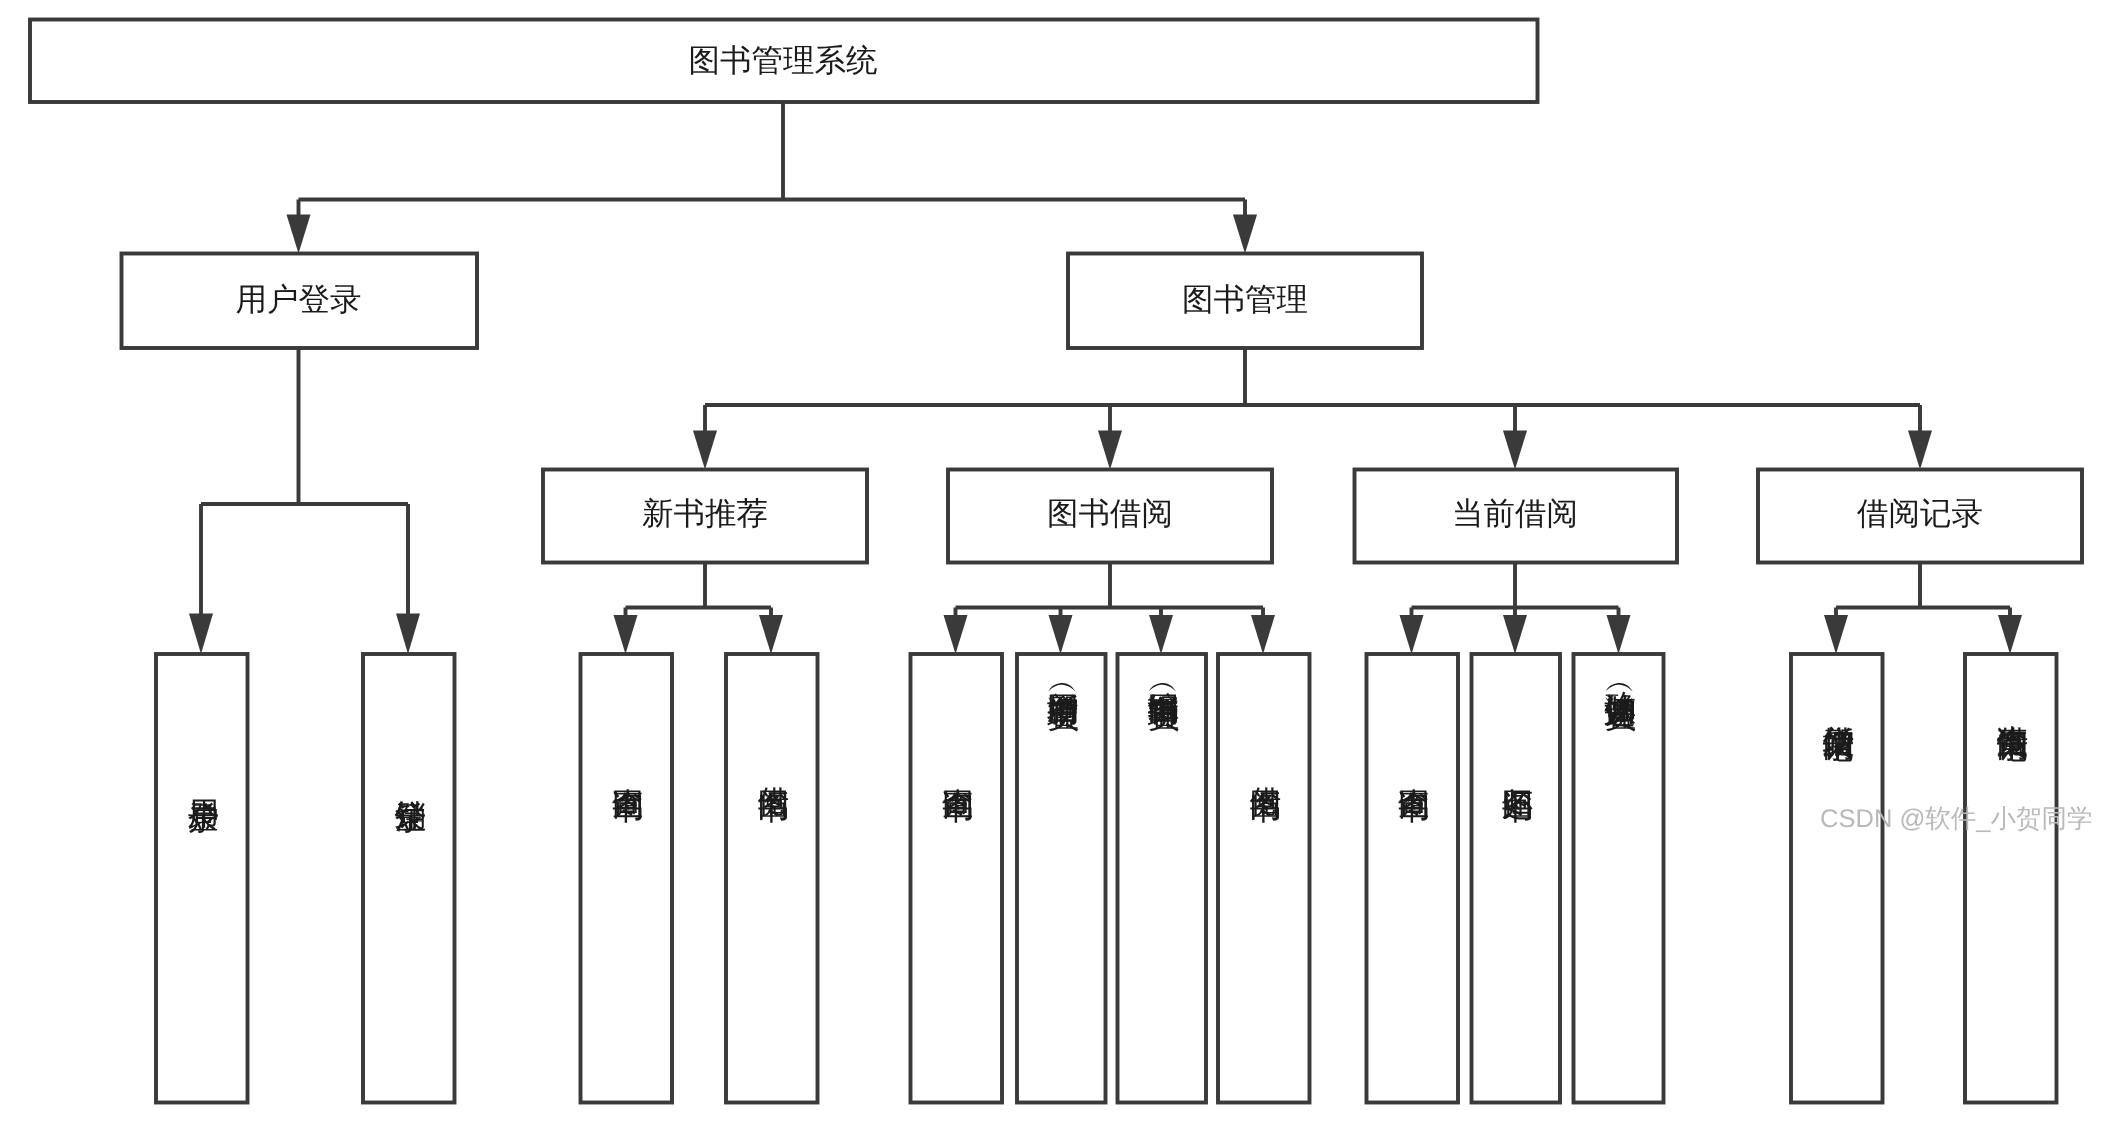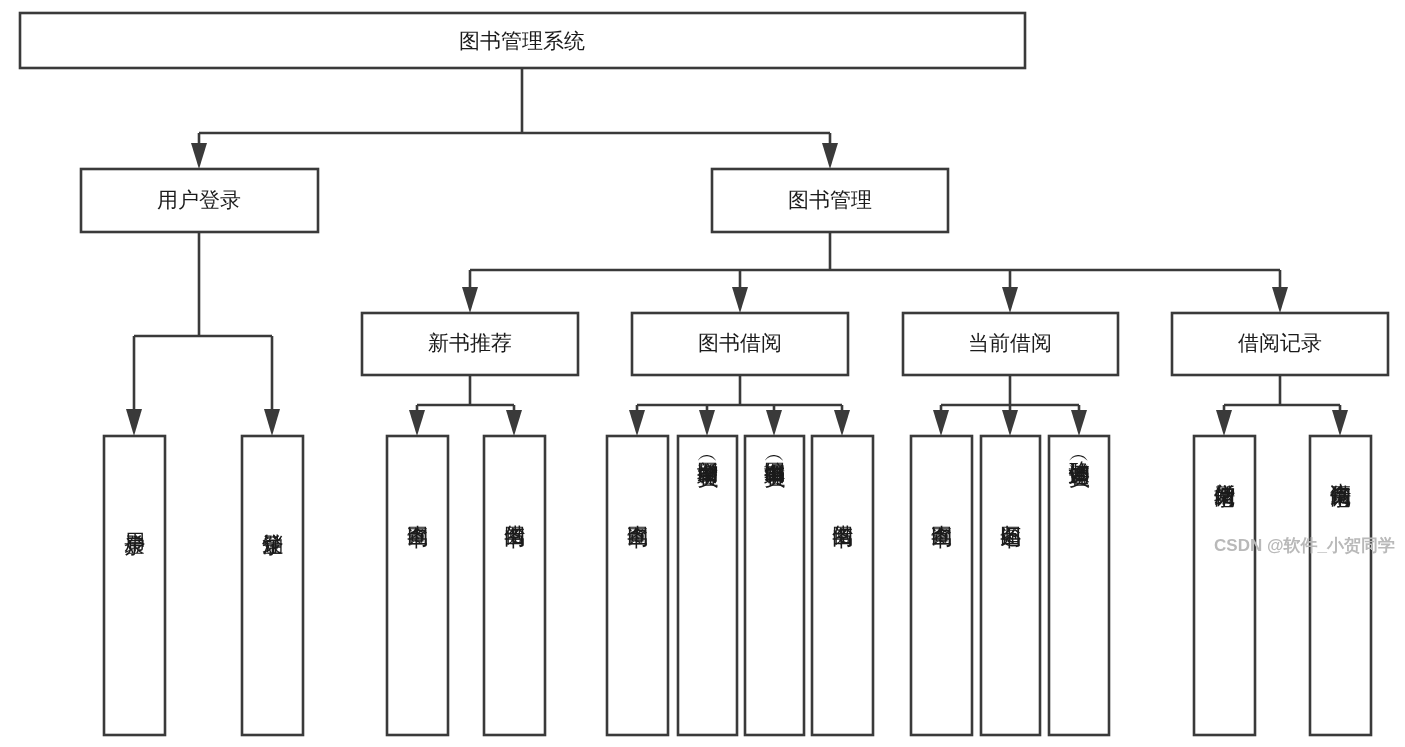"CSDN @软件_小贺同学" .watermark { font-weight: bold -> none }
